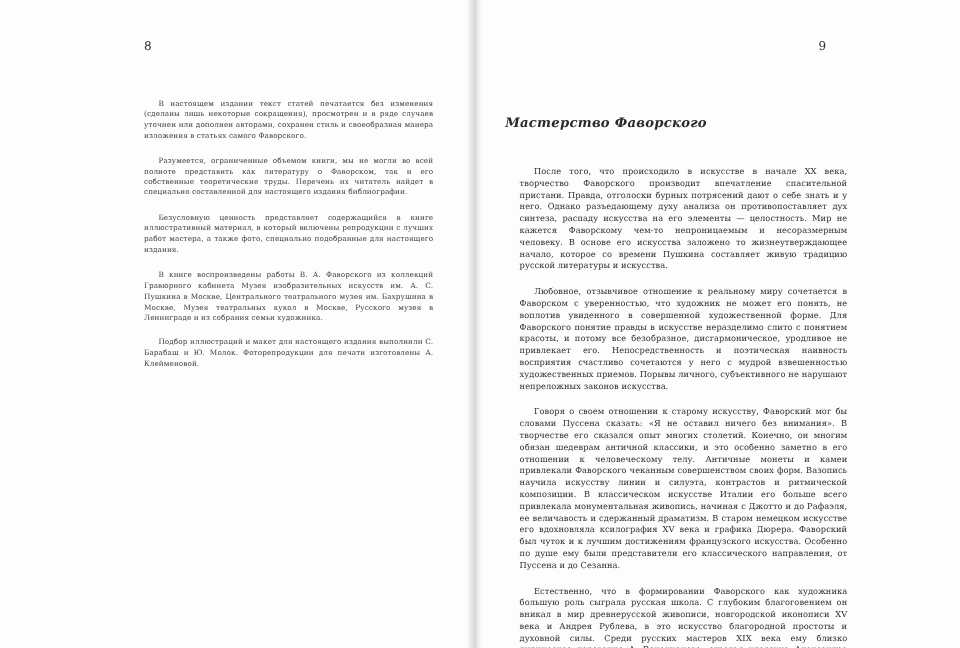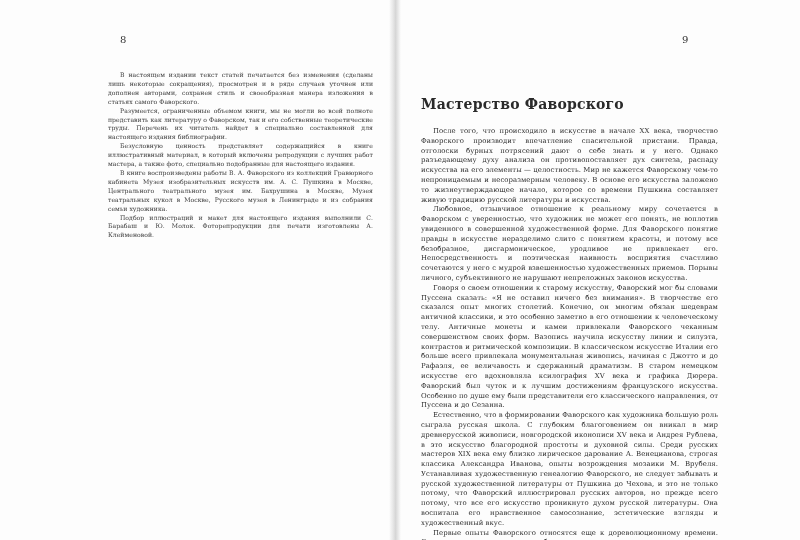"Мастерство Фаворского" .section-title { font-size: 14px -> 11px; font-style: none -> italic }
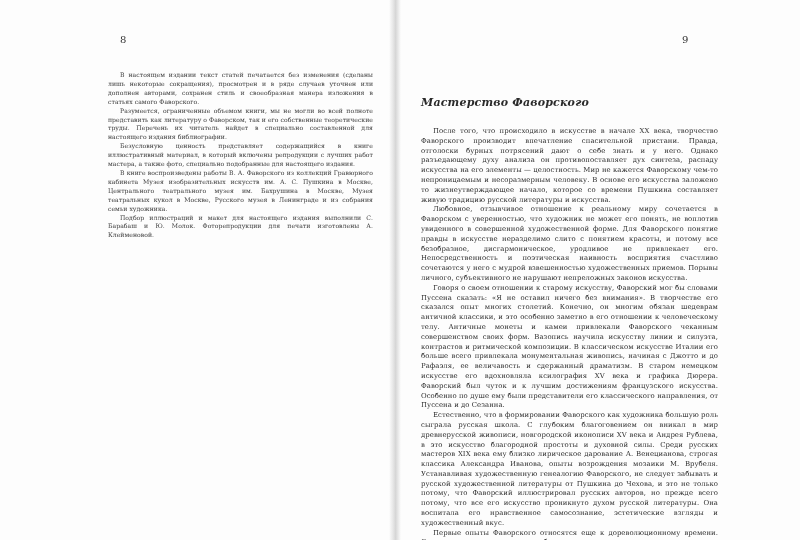"После того, что происходило в" .text-block p { margin: 0 -> 12px }
